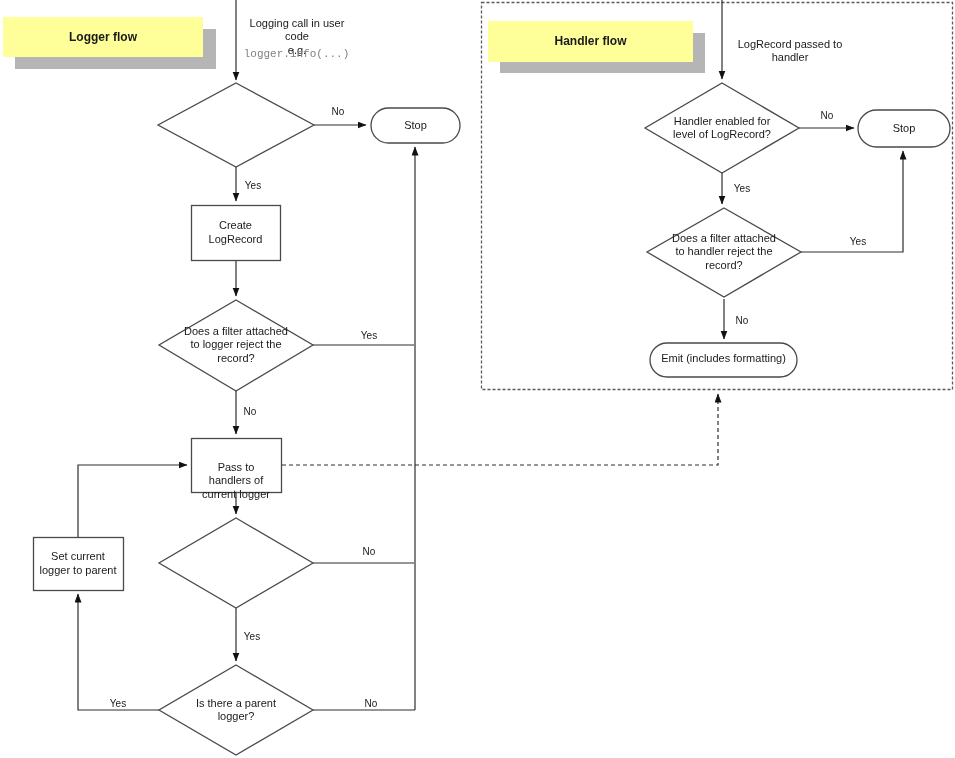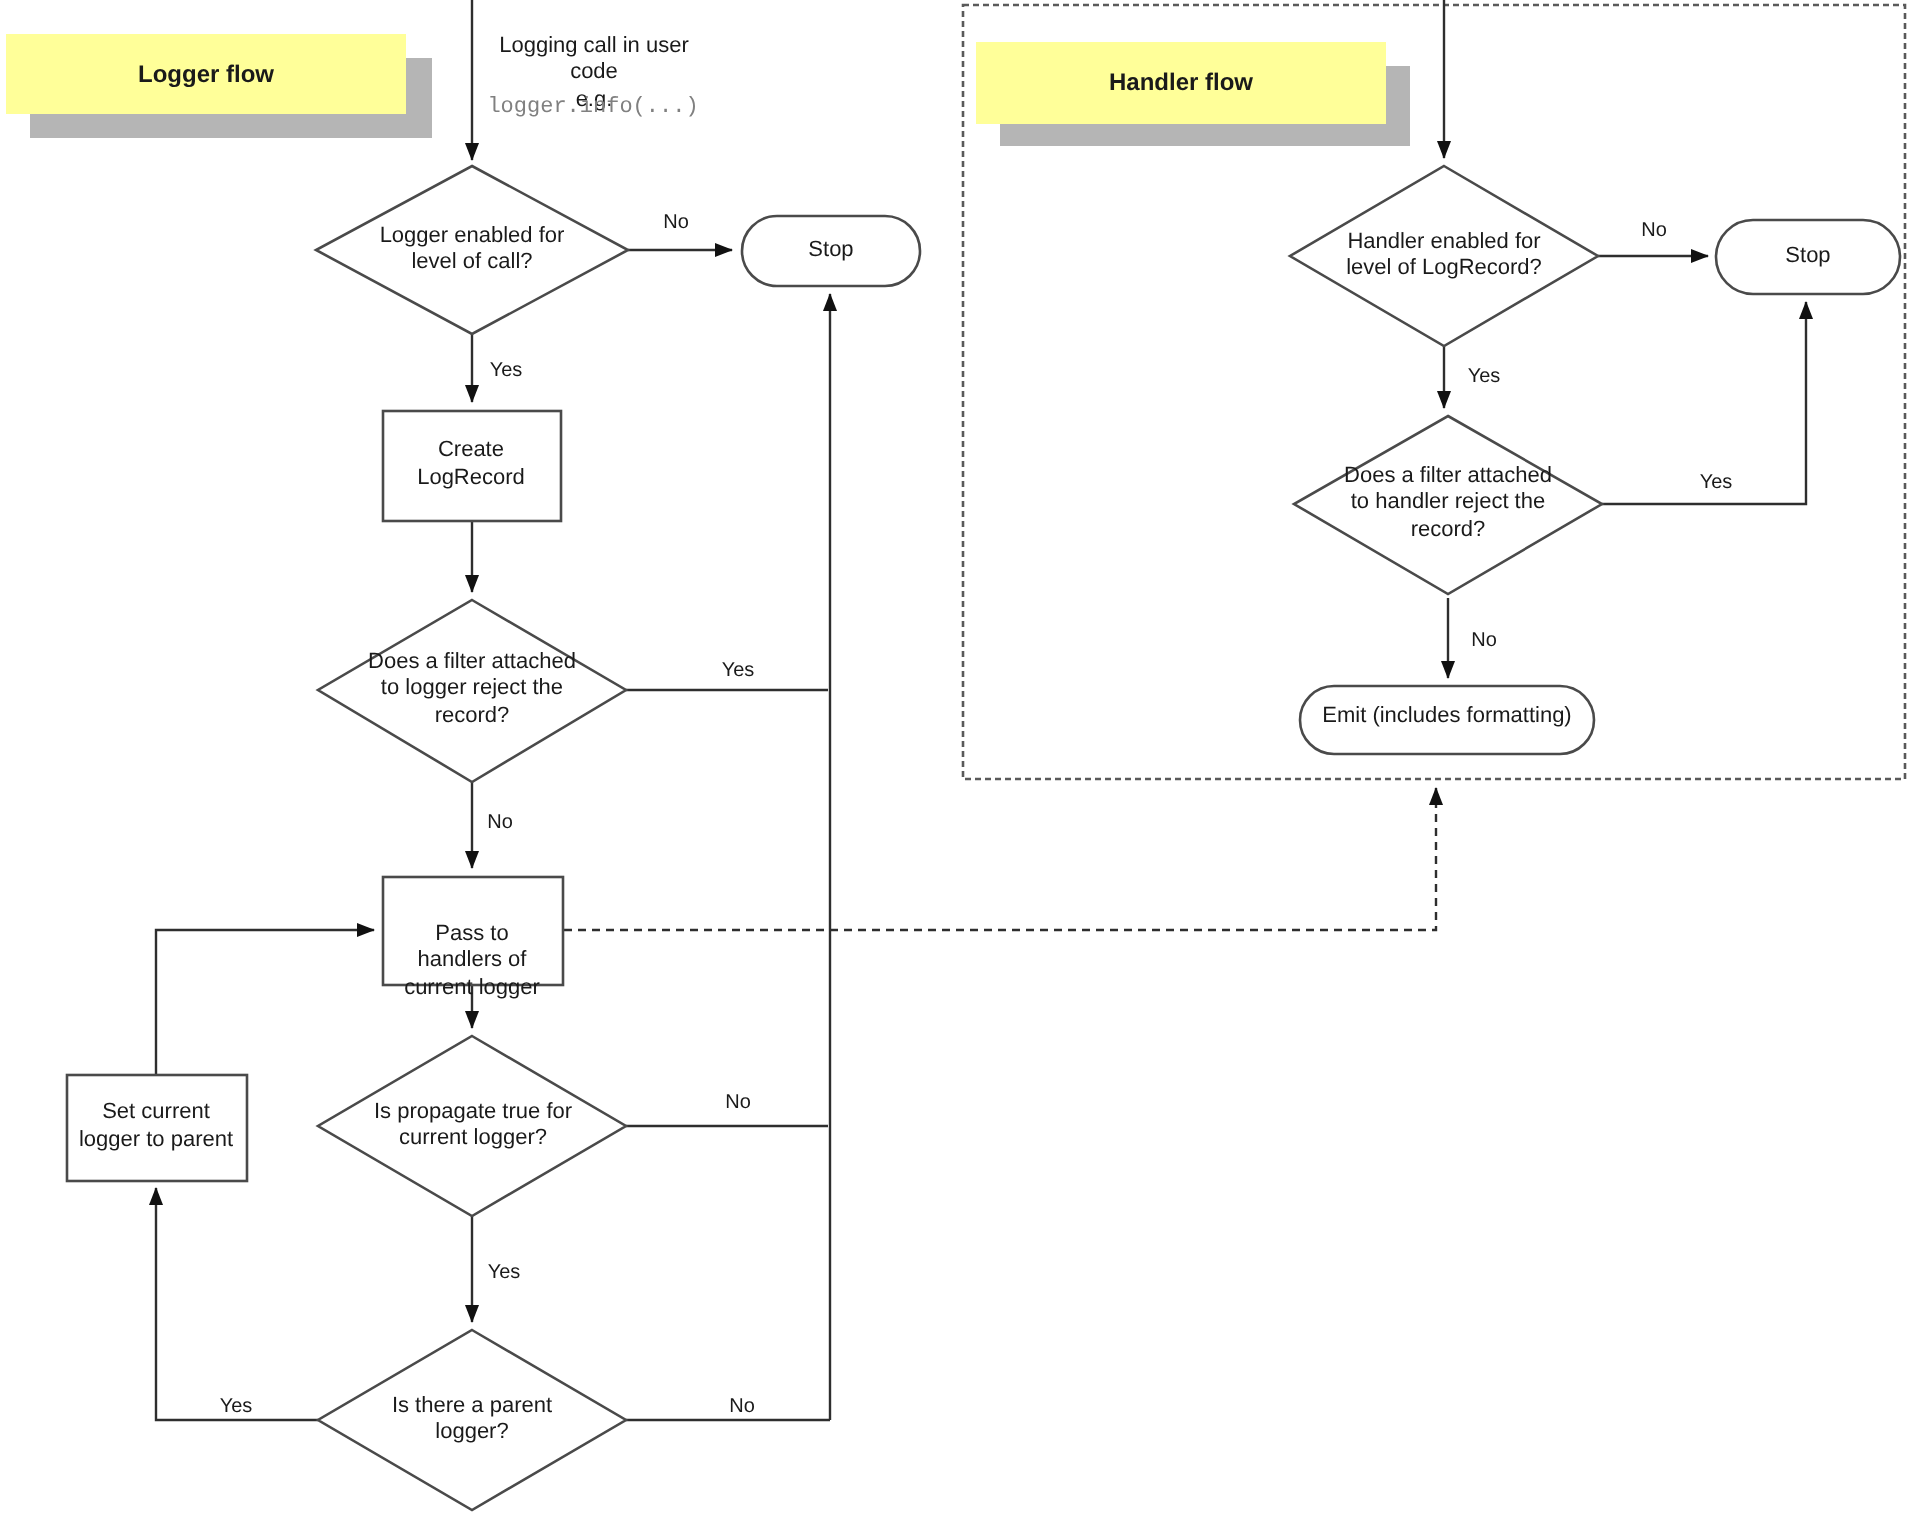"LogRecord passed to" div.lbl { html: none -> <div>LogRecord passed to handler</div> }
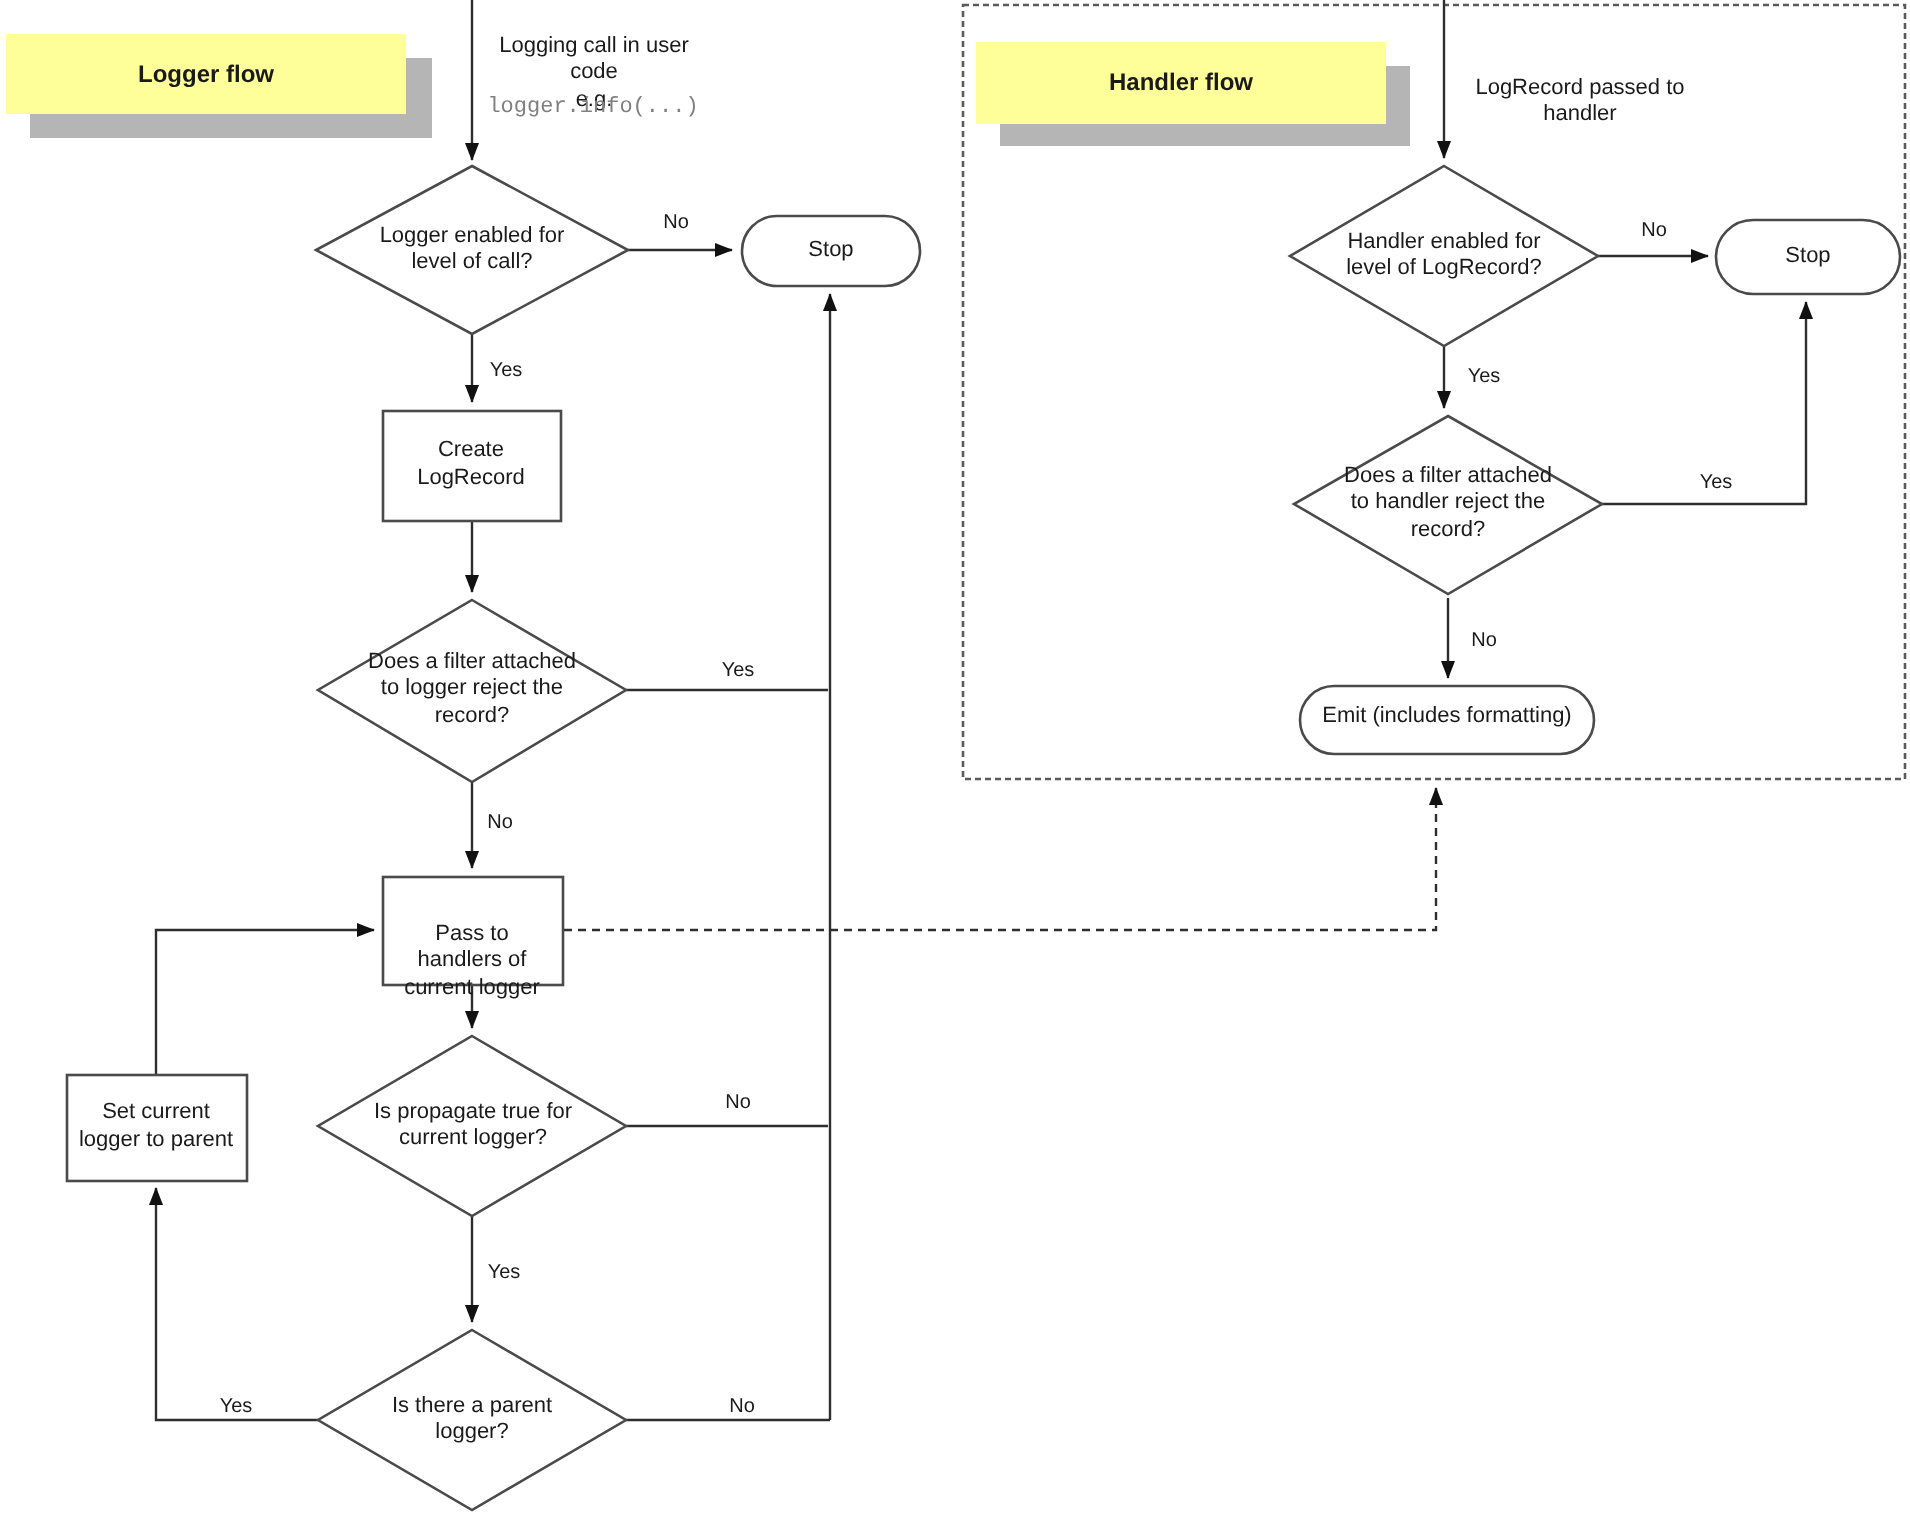"Logger enabled for" div.lbl { html: <div>Logger enabled for level of call?</div> -> none }
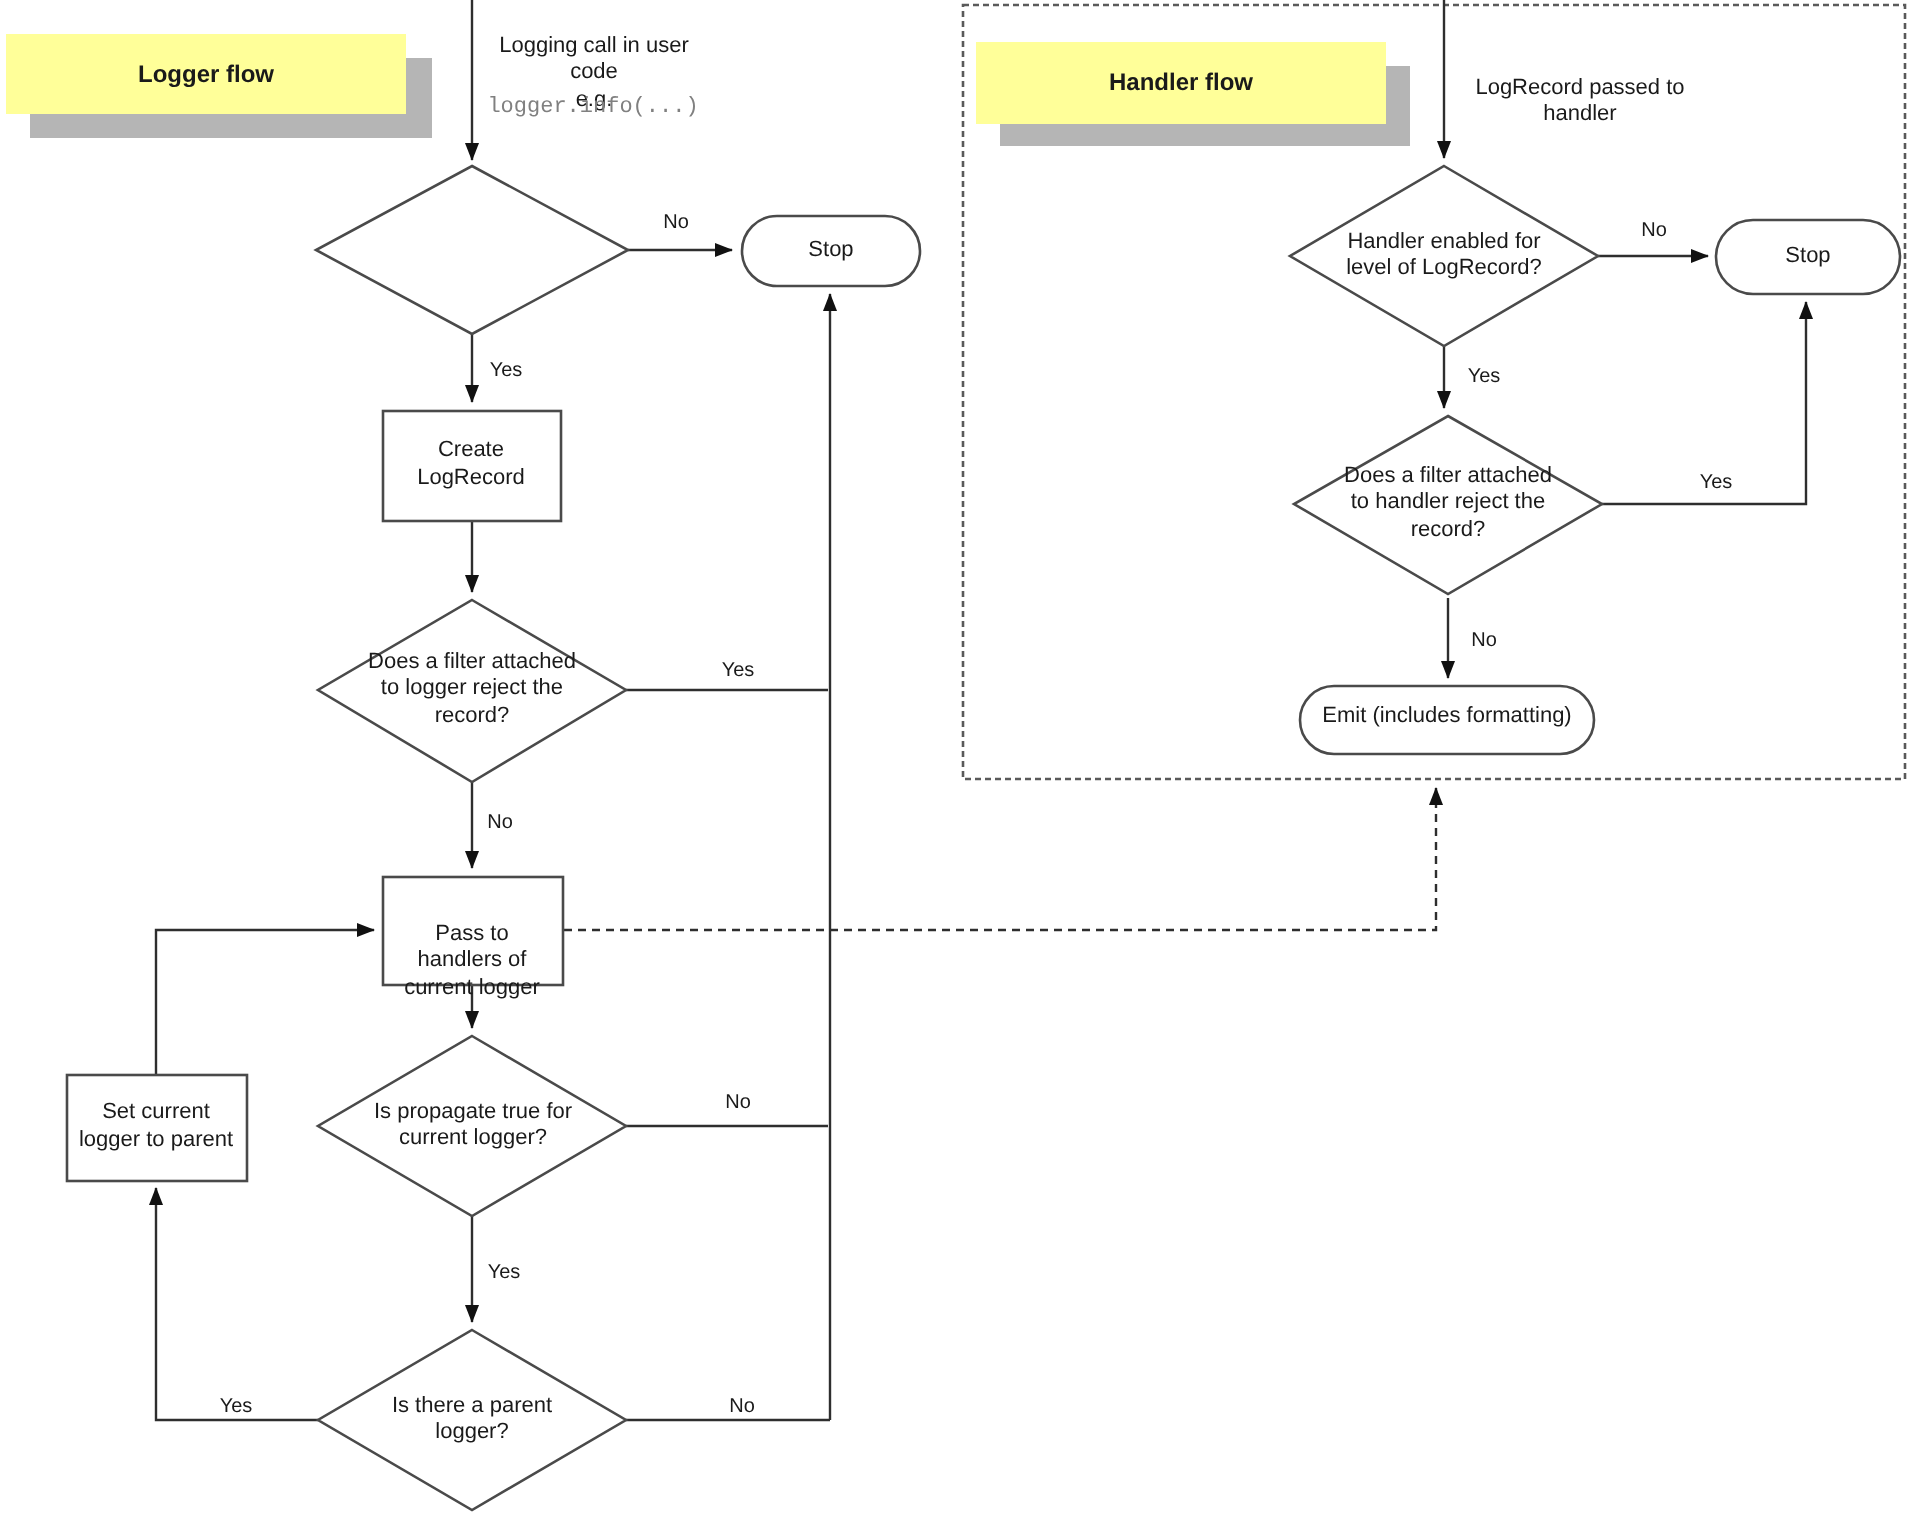"Is propagate true for" div.lbl { html: <div>Is propagate true for current logger?</div> -> none }
